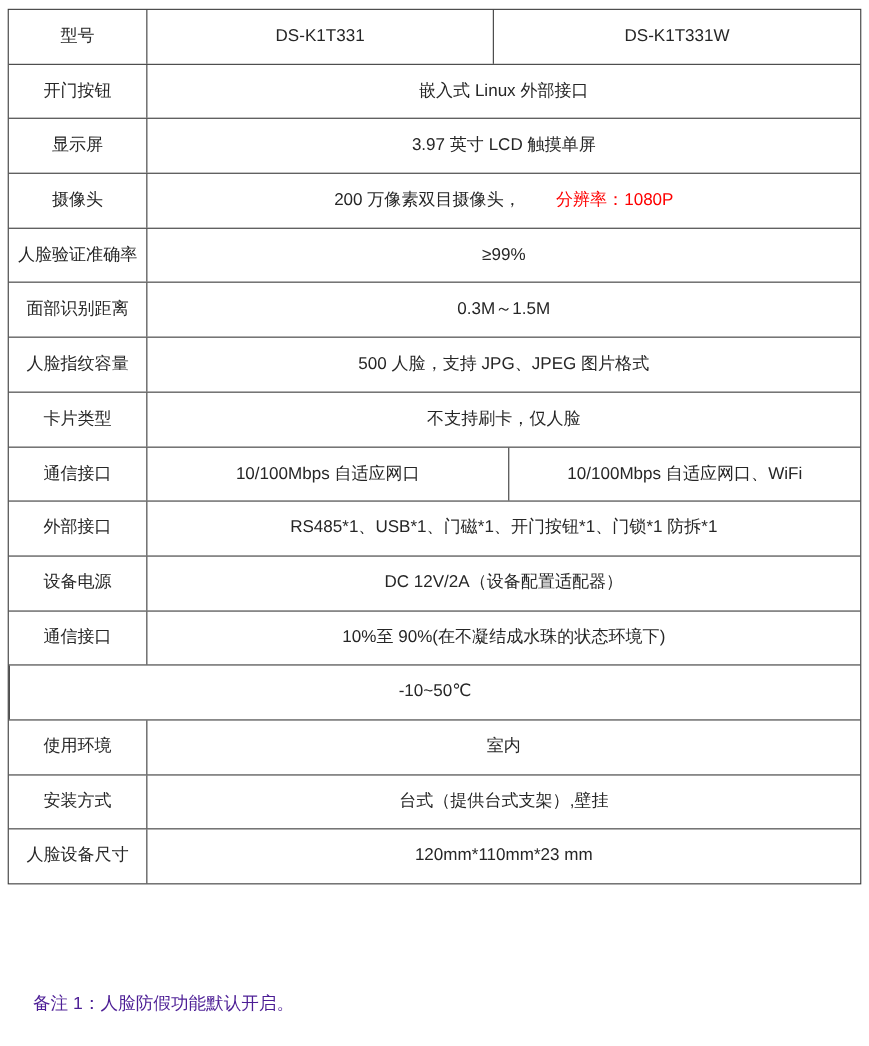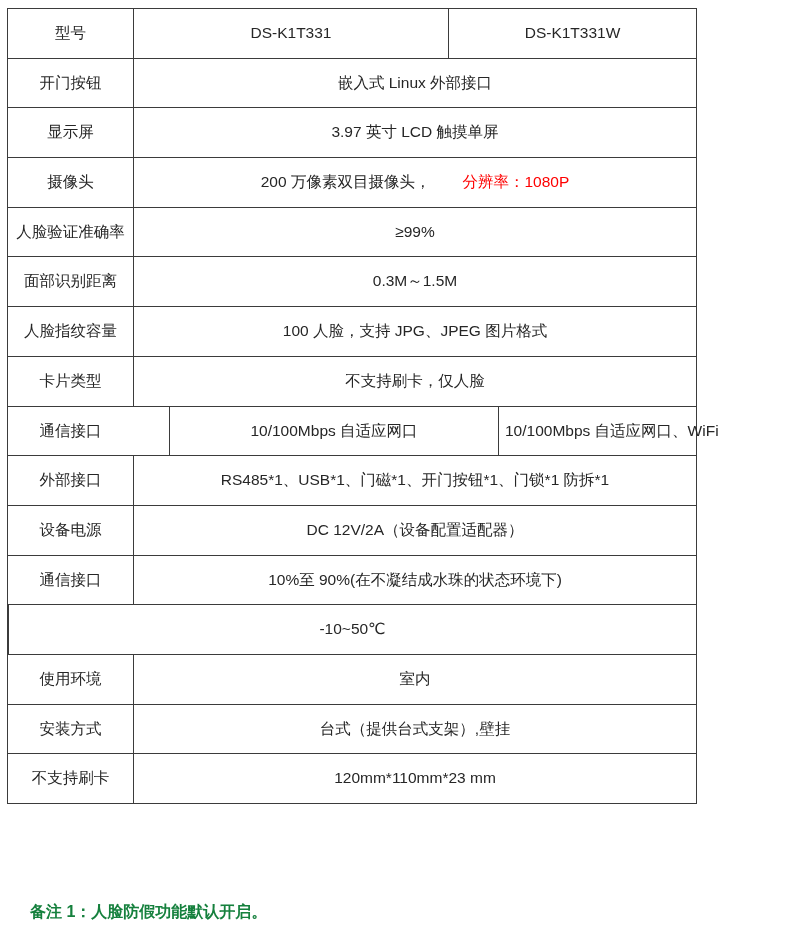"型号" .spec-table { width: 690px -> 776px }
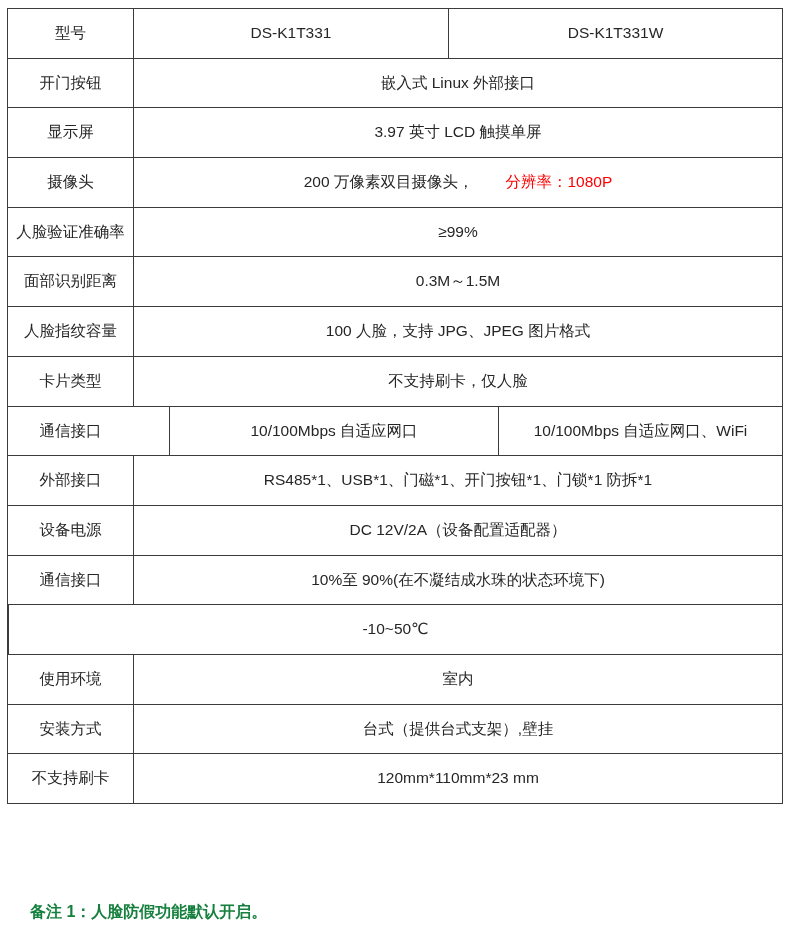"100 人脸，支持 JPG、JPEG 图片格式" div.cell { text: 100 -> 500 }
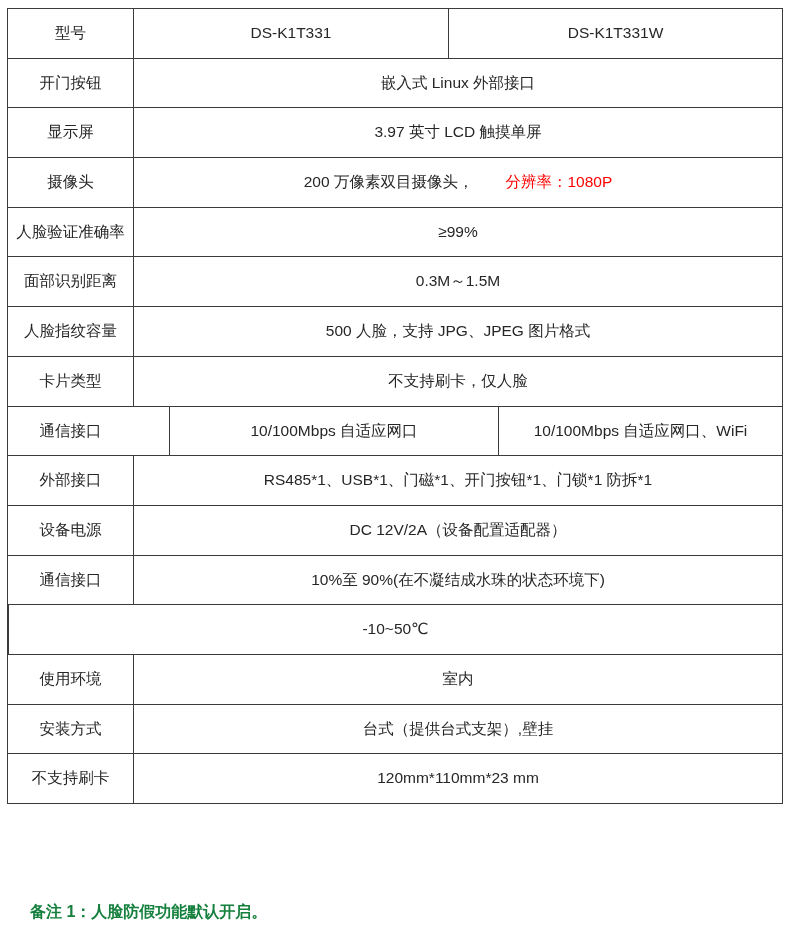"10/100Mbps 自适应网口" .cell-v11a { margin-left: 36px -> none }
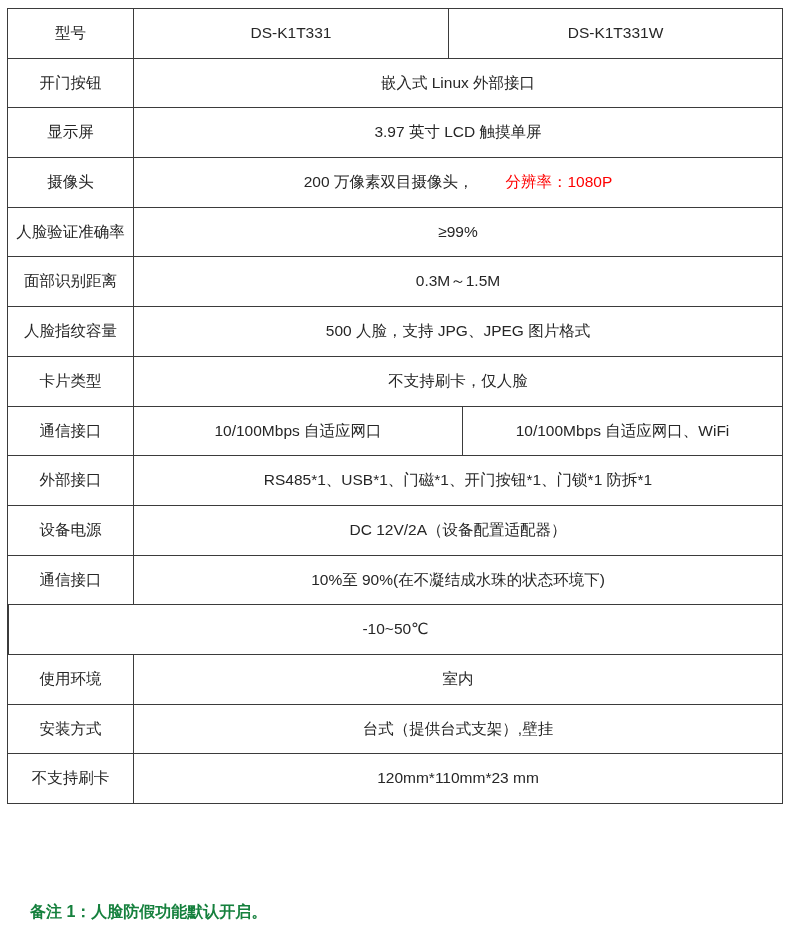"不支持刷卡" div.cell { text: 不支持刷卡 -> 人脸设备尺寸 }
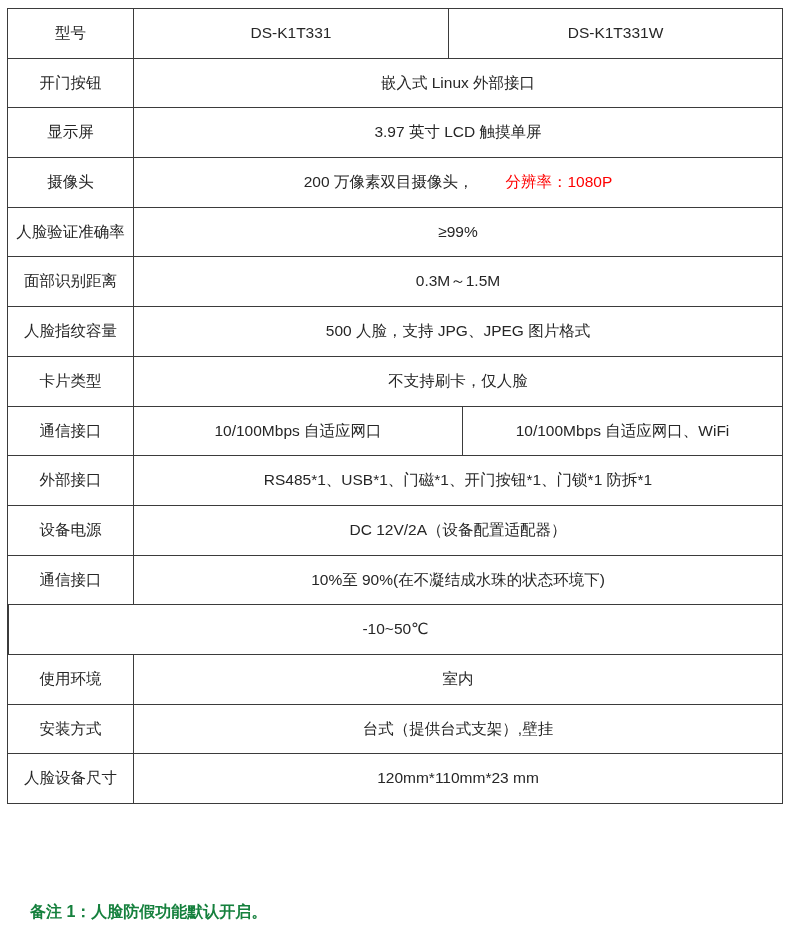"备注 1：人脸防假功能默认开启。" .note { color: #15803d -> #4c1d95; font-weight: bold -> normal }
